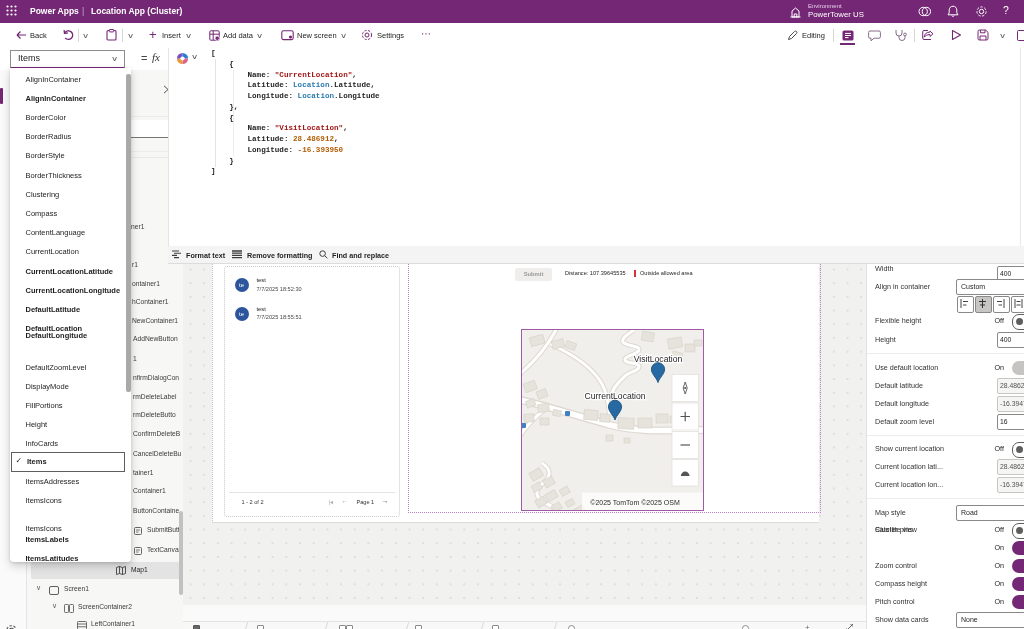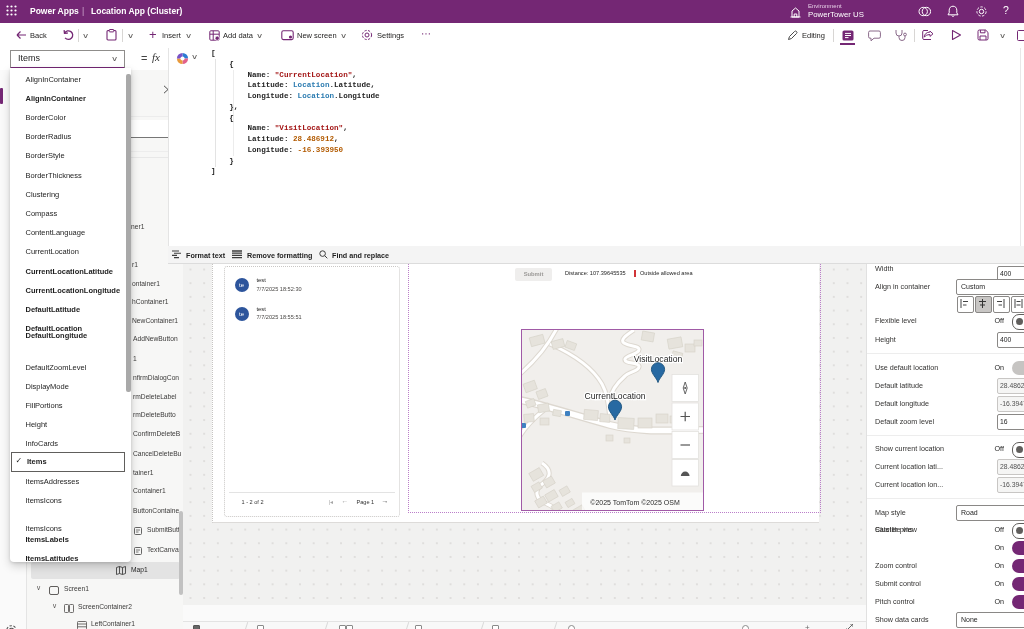"Flexible level" span.rp-l { text: level -> height }
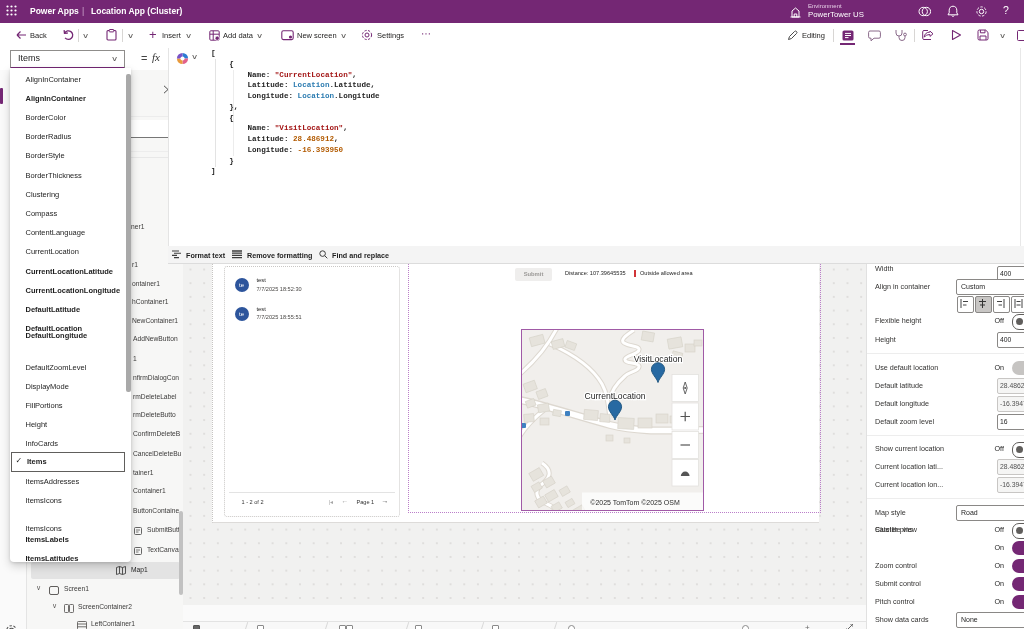"Submit control" span.rp-l { text: Submit control -> Compass height }
